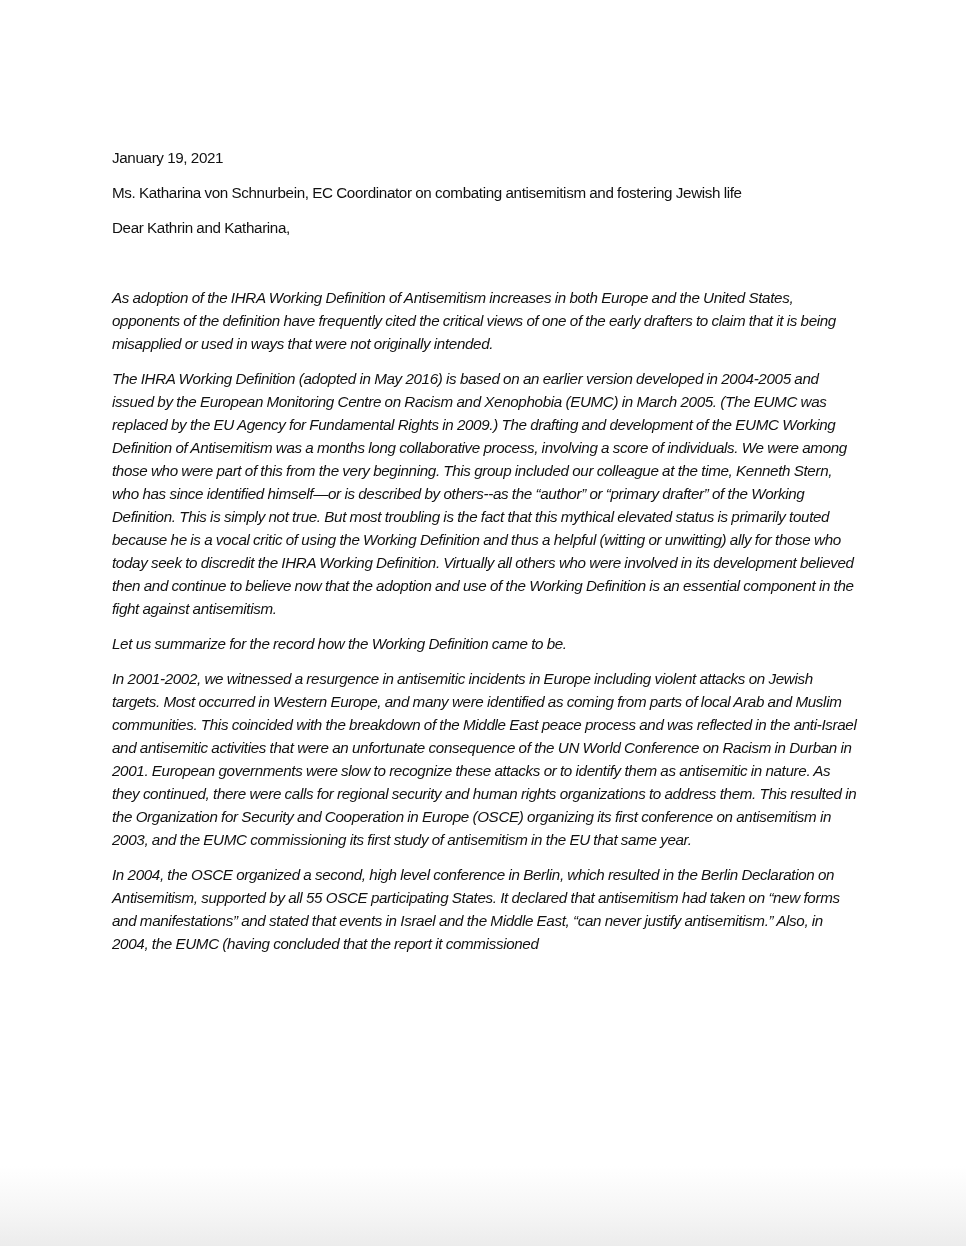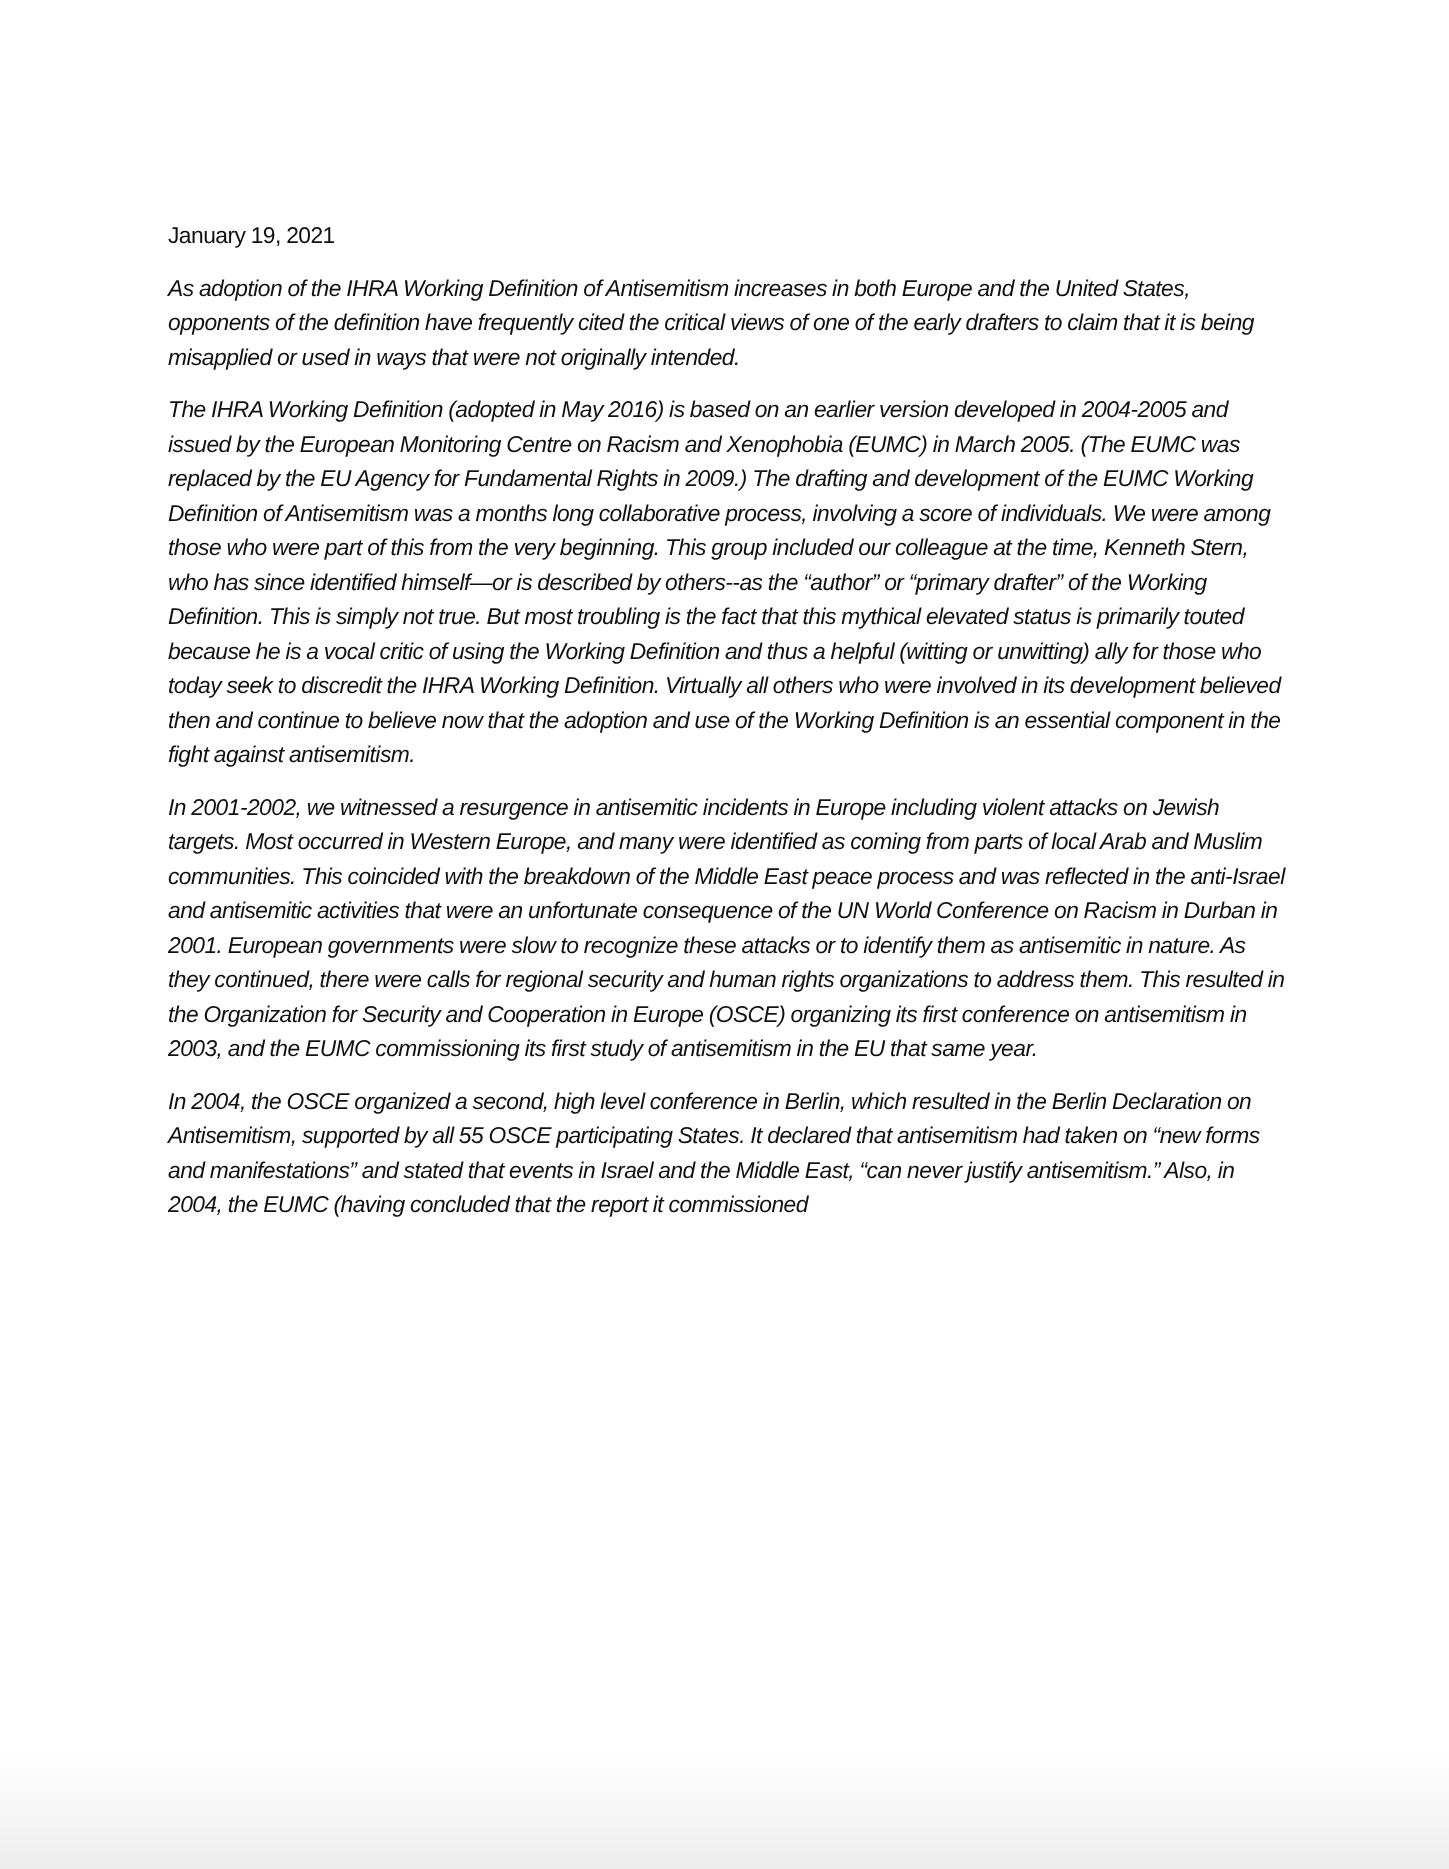"Ms. Katharina von Schnurbein, EC" p.header-line { html: none -> <p>Ms. Katharina von Schnurbein, EC Coordinator on combating antisemitism and fostering Jewish life</p> }
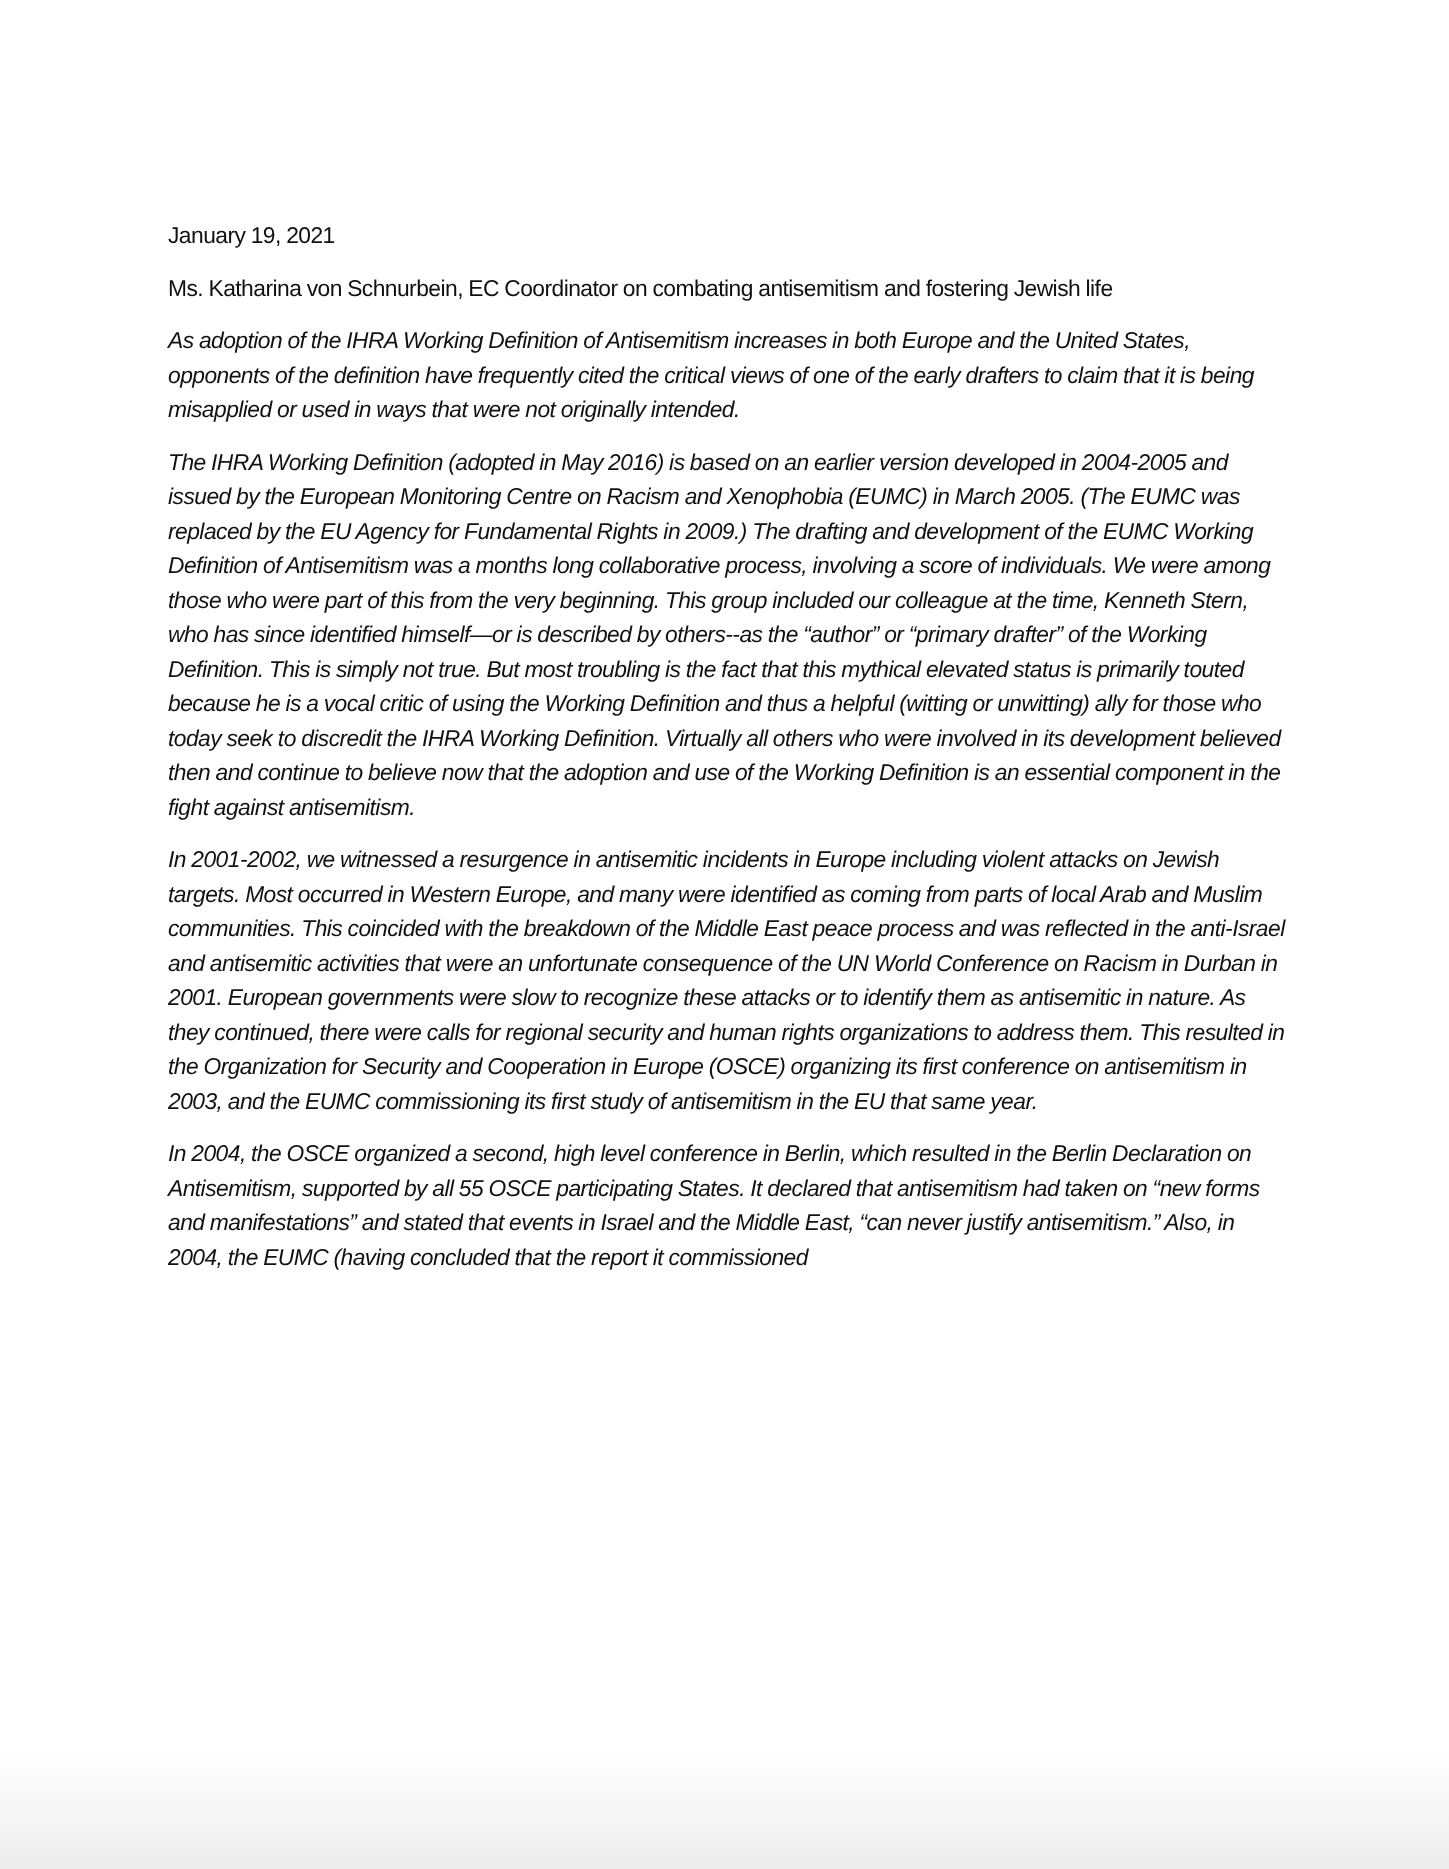"Dear Kathrin and Katharina," p.salutation { html: none -> <p>Dear Kathrin and Katharina,</p> }
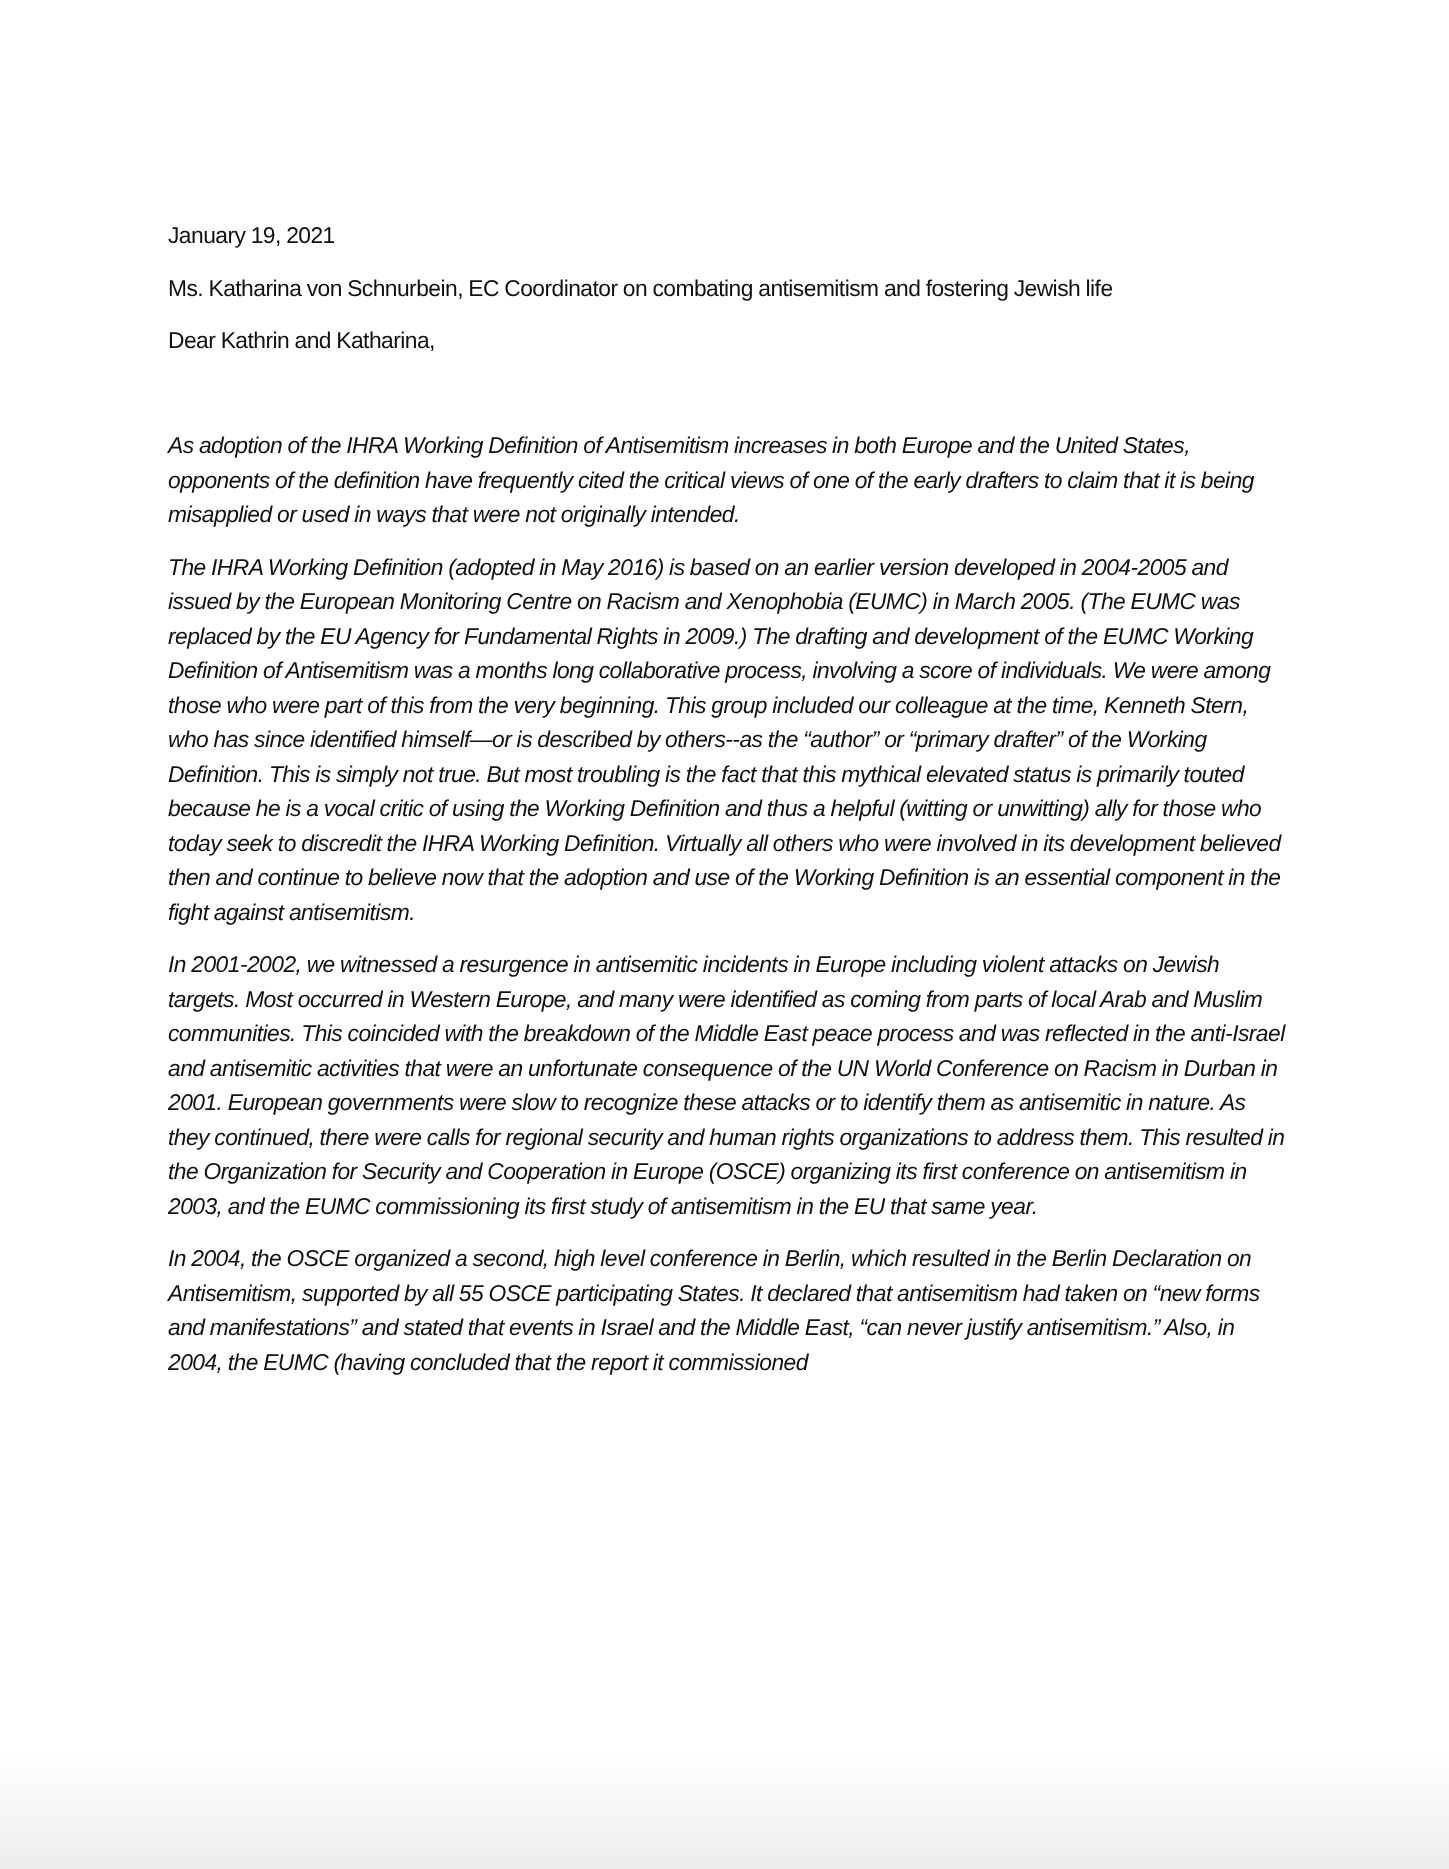"Let us summarize for the" p.para { html: none -> <p>Let us summarize for the record how the Working Definition came to be.</p> }
